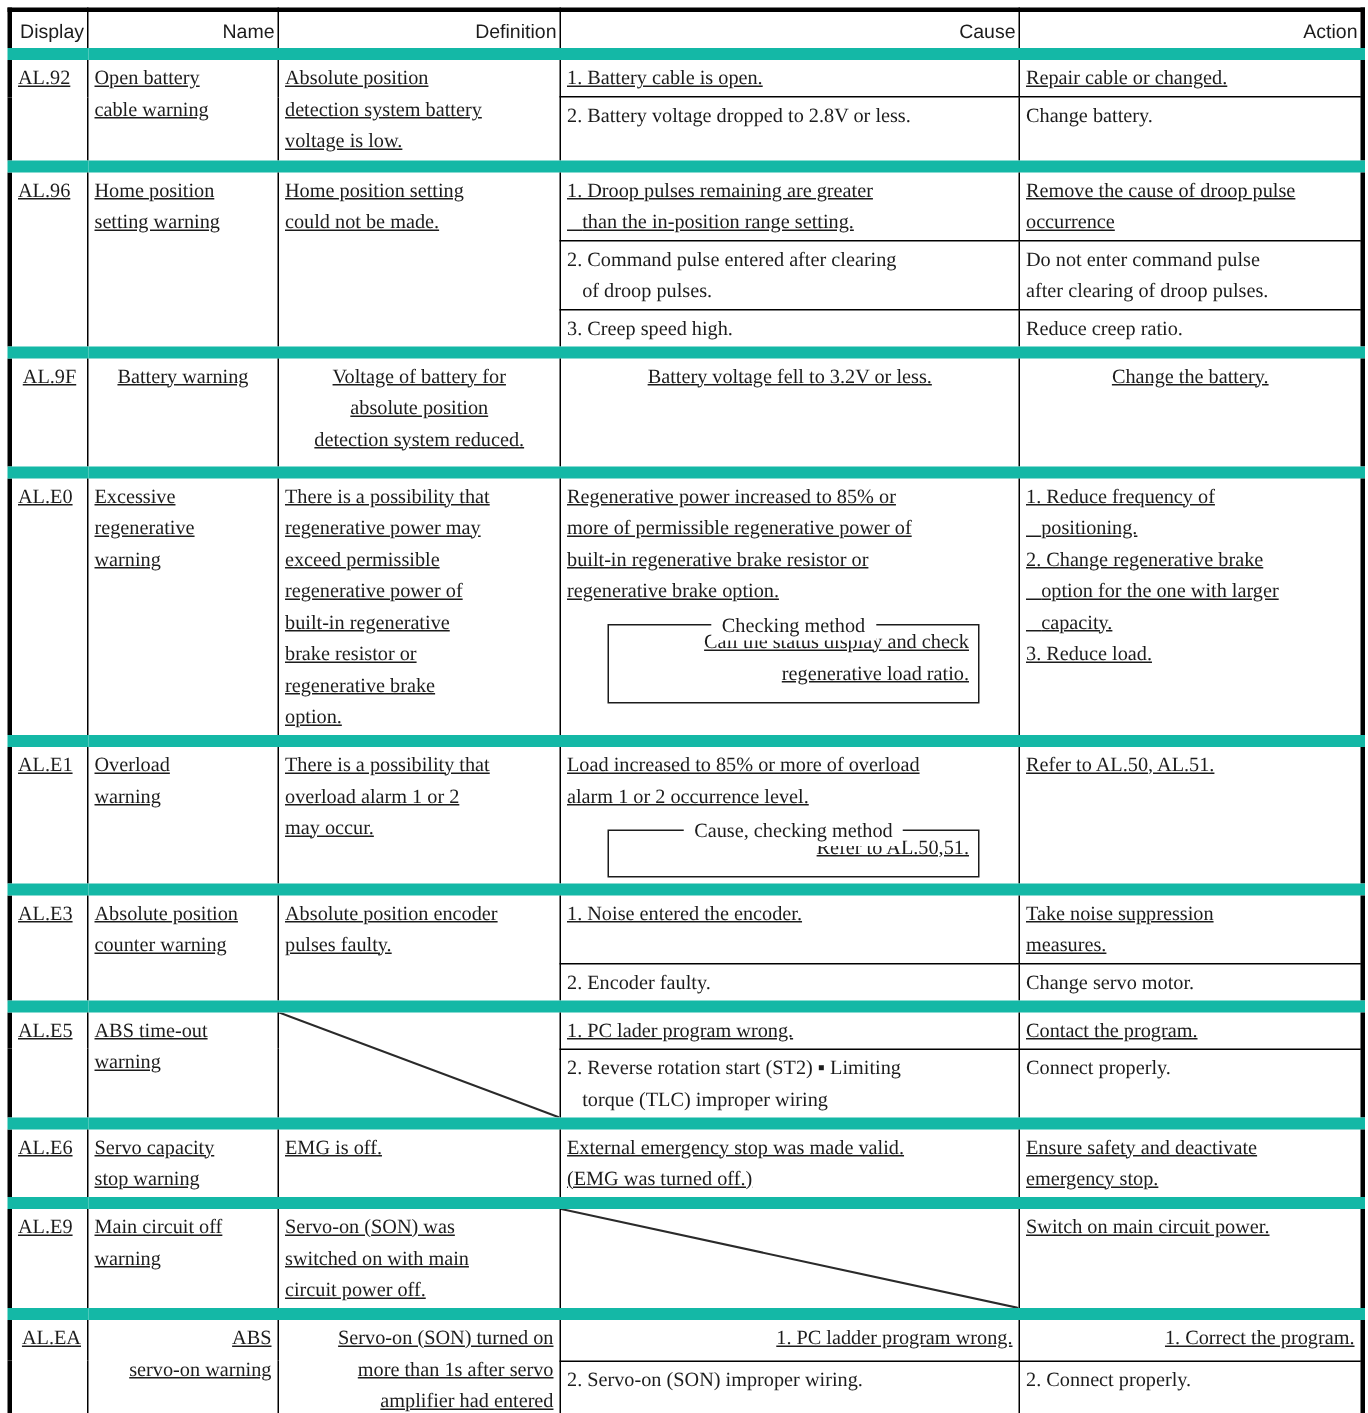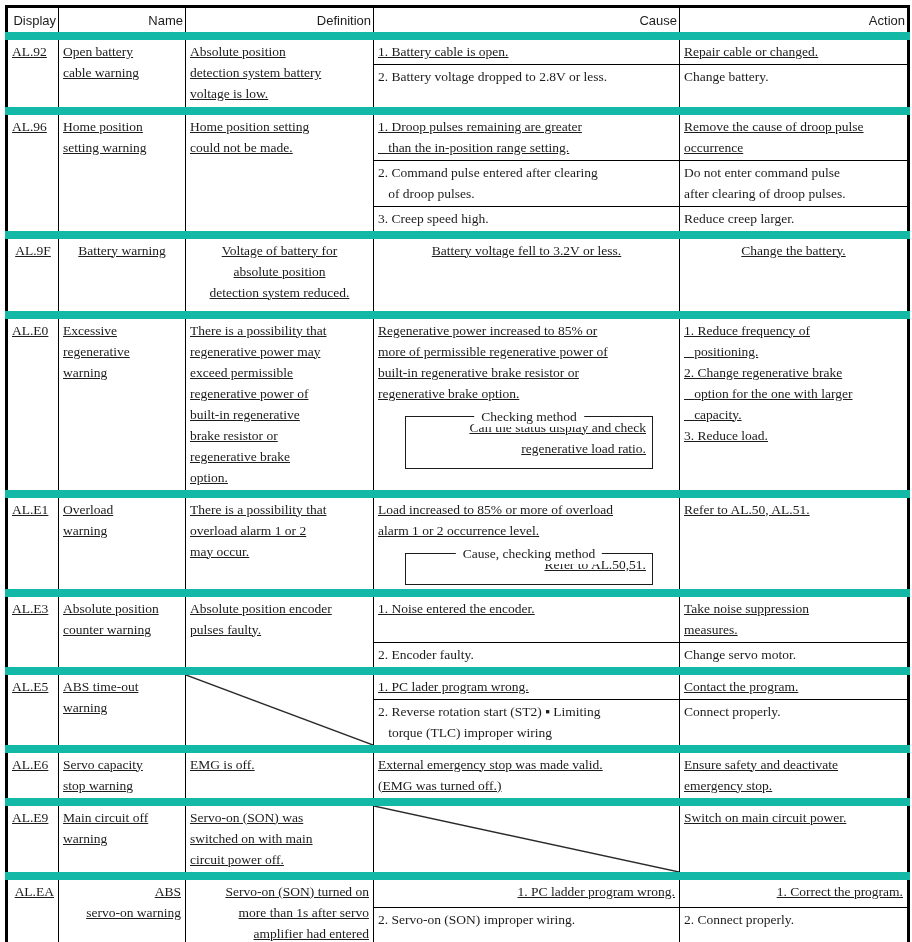"Reduce creep larger." td { text: larger -> ratio }
